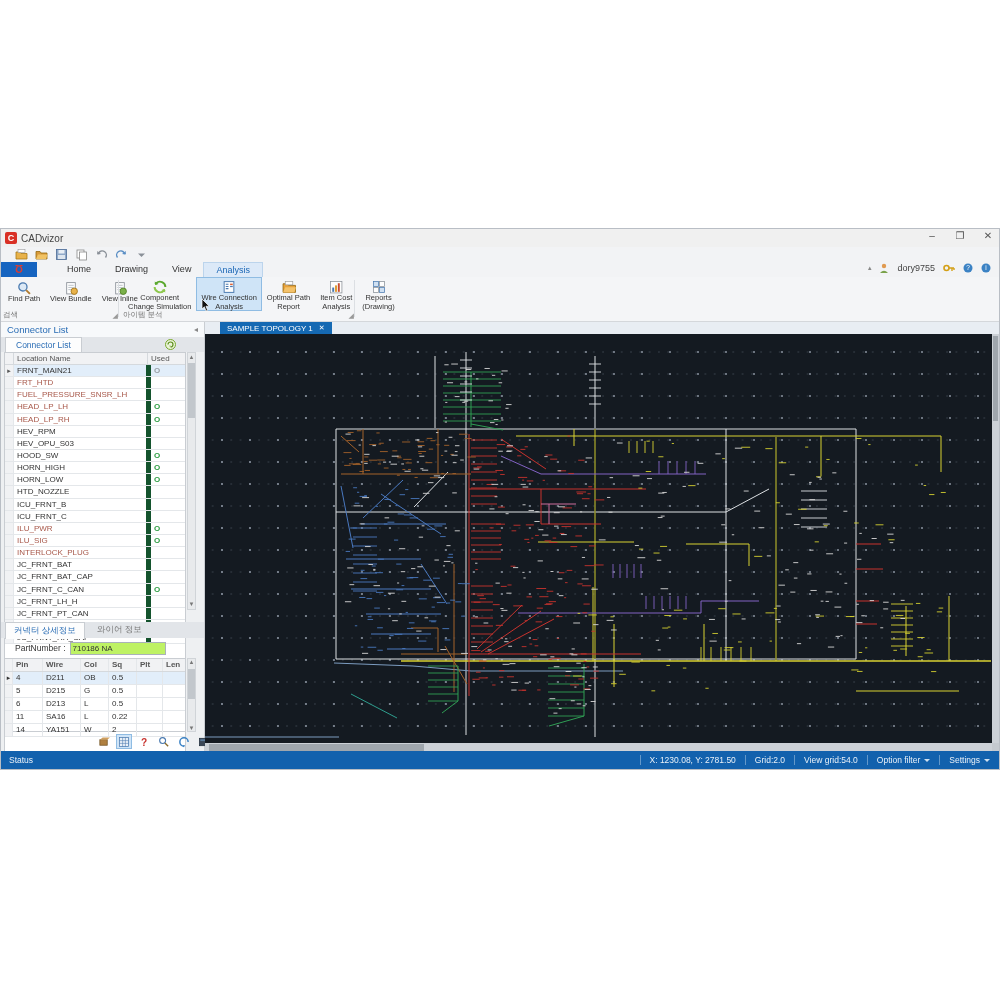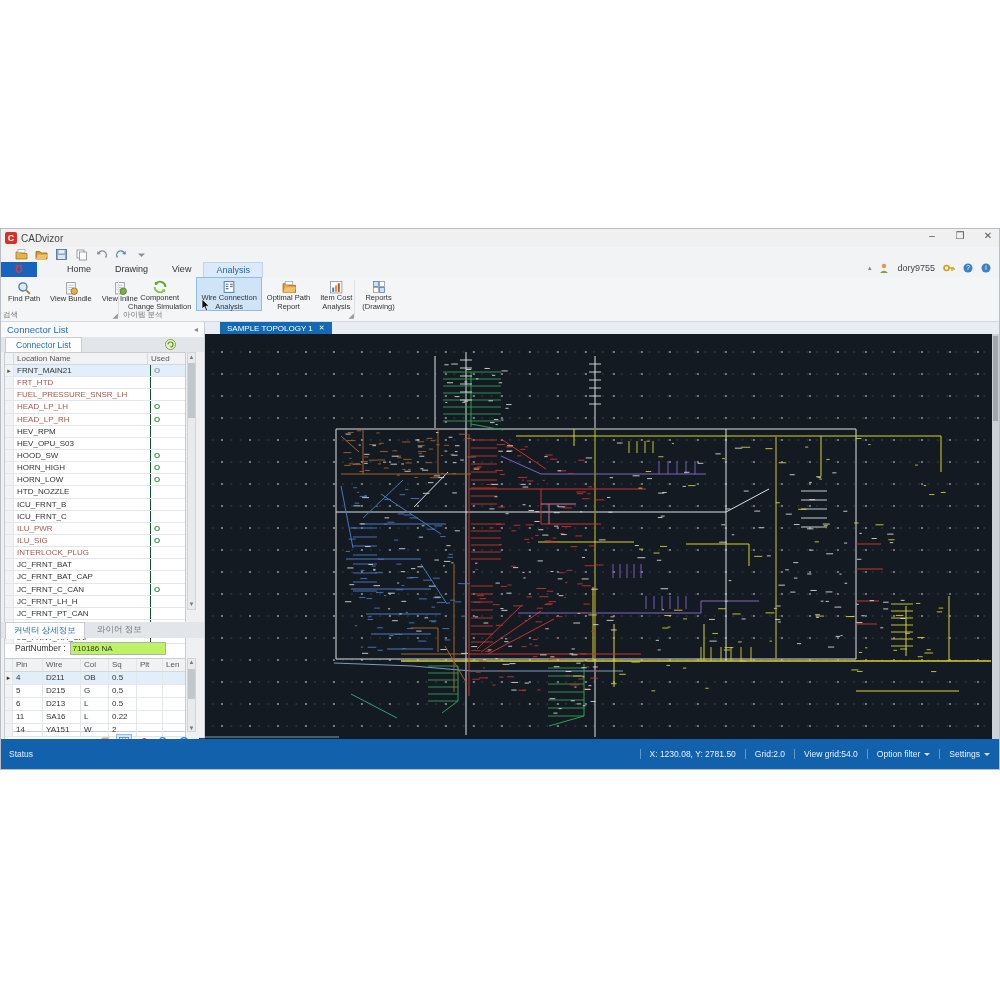"FRNT_MAIN21" .crow .n { border-right: 1px solid #14532d -> 5px solid #14532d }
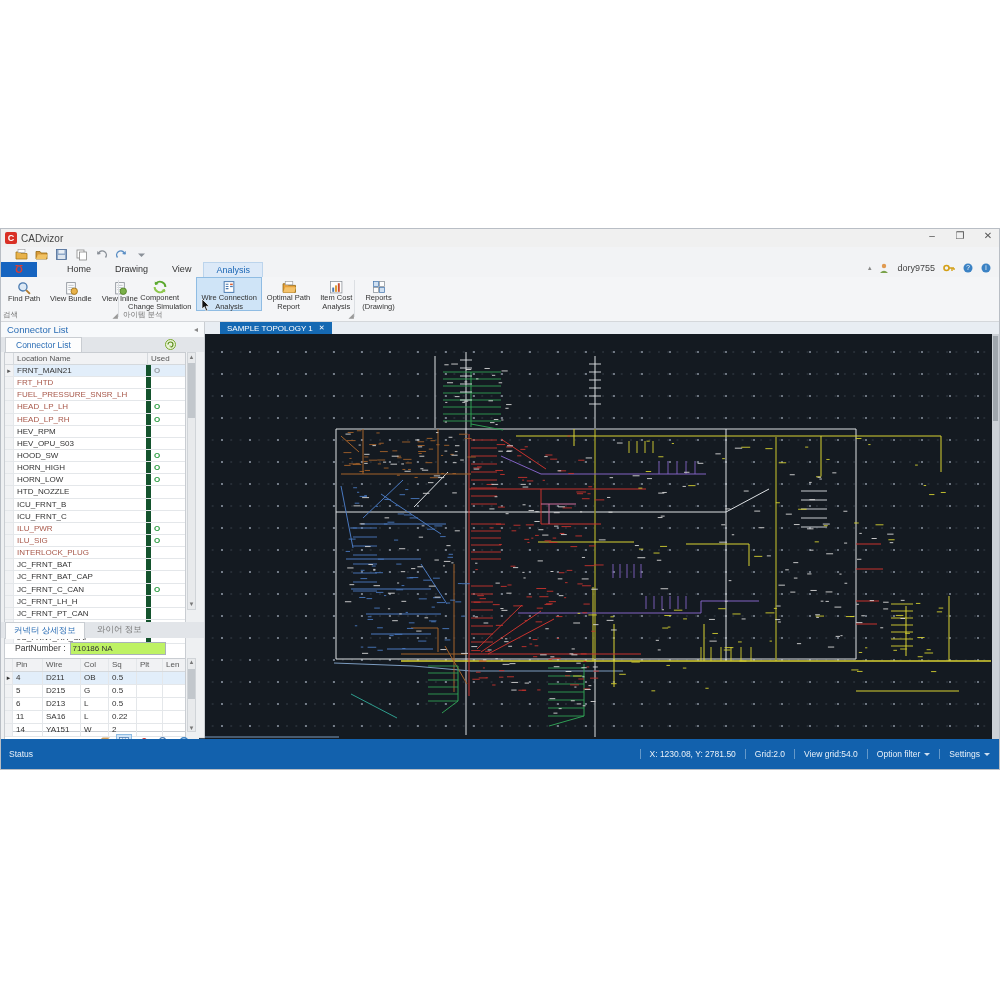"Pin" .drow.head { font-weight: none -> bold }
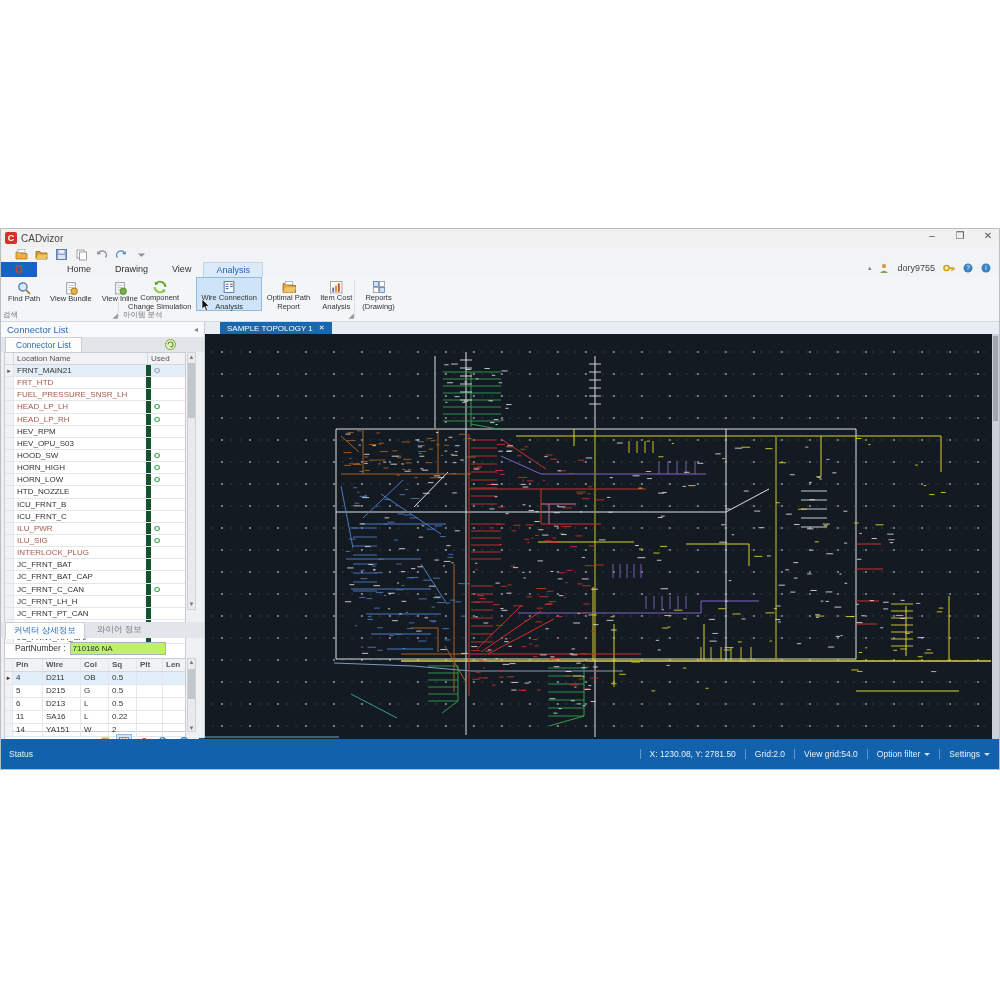"Status" .statusbar { height: 30px -> 18px }
